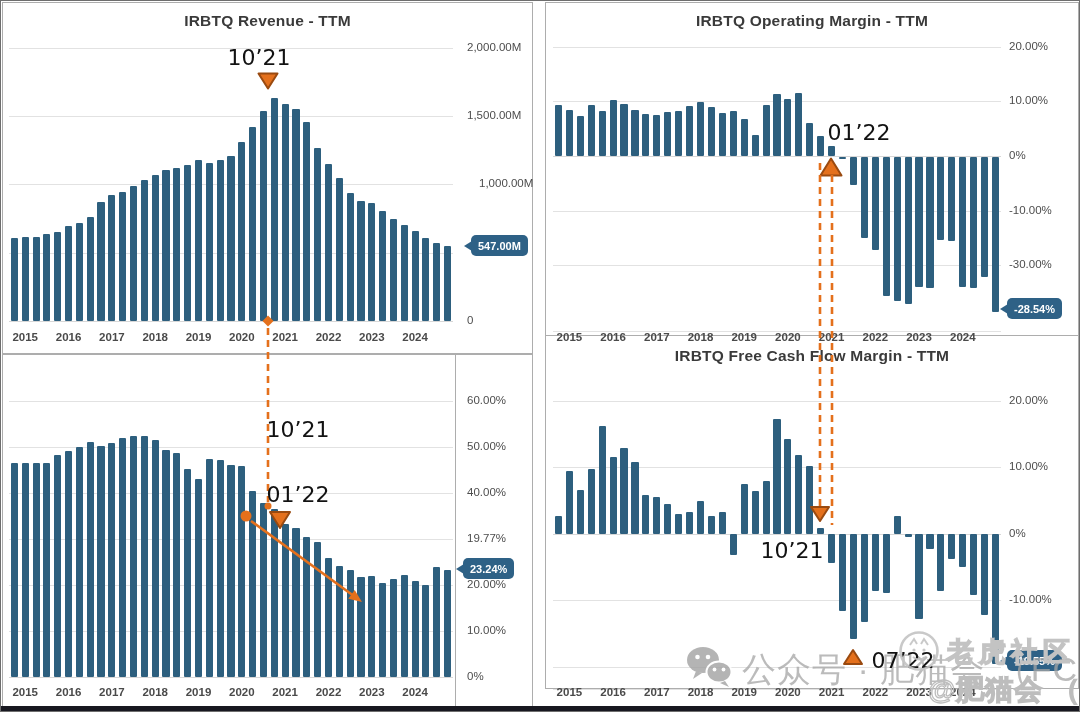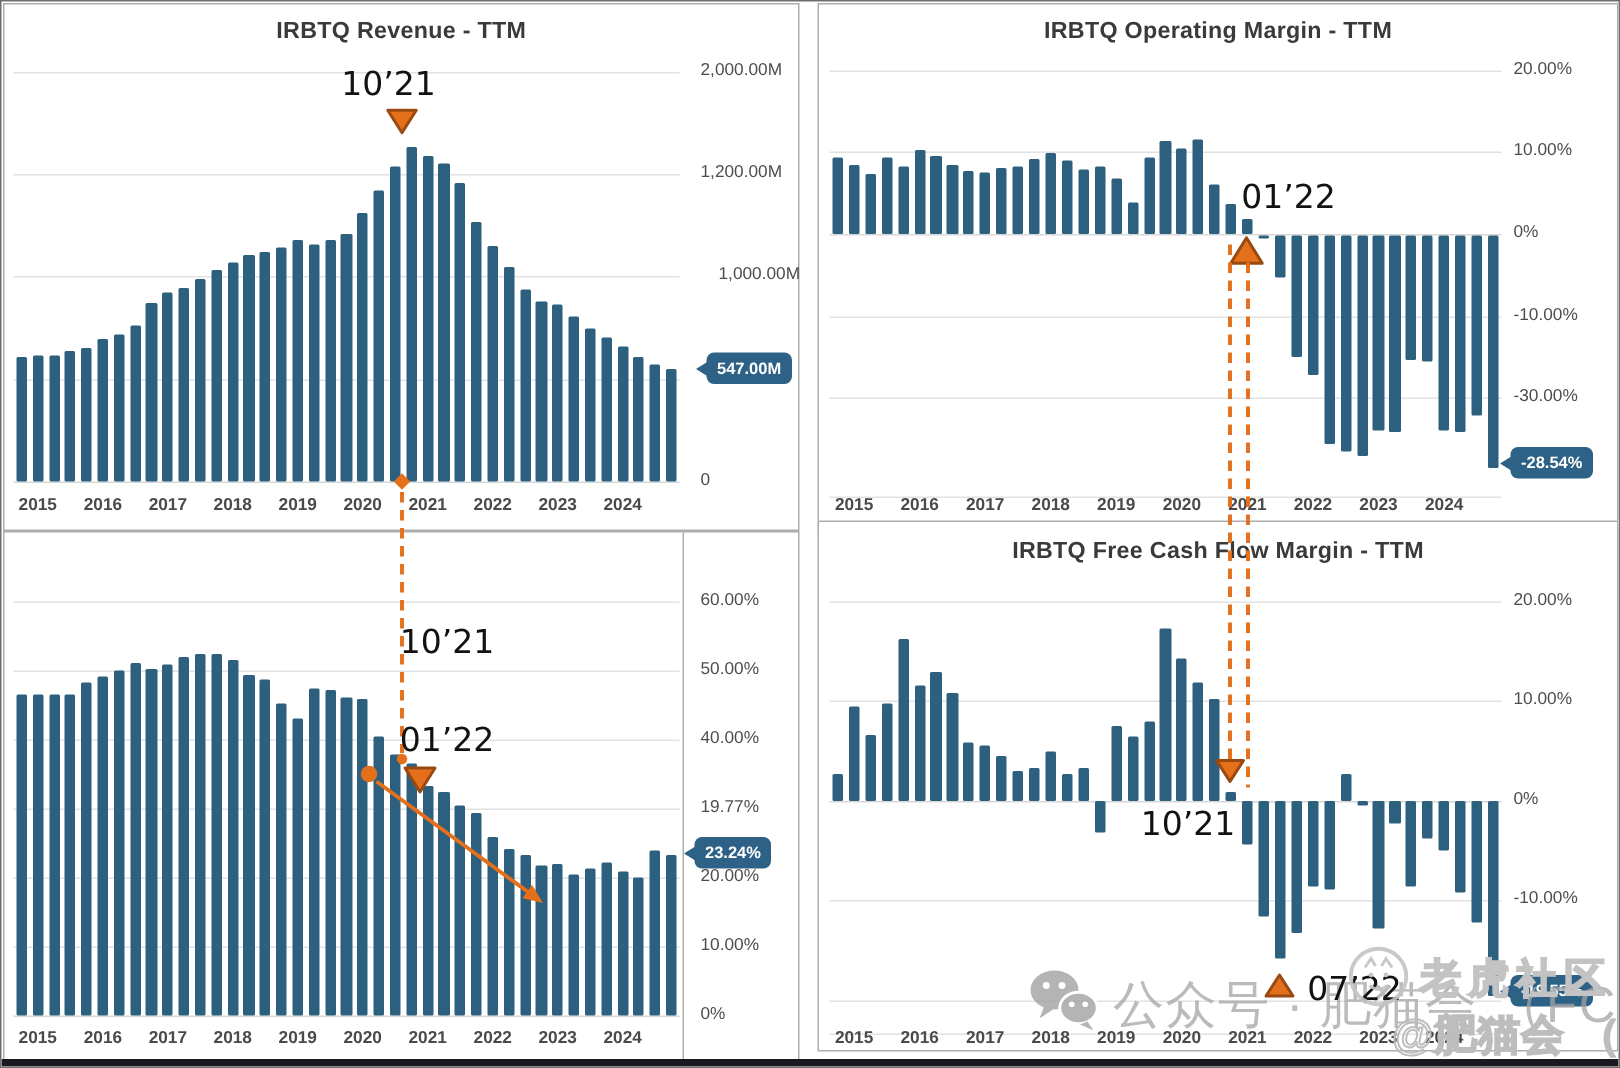"1,200.00M" div.ylab { text: 1,200.00M -> 1,500.00M }
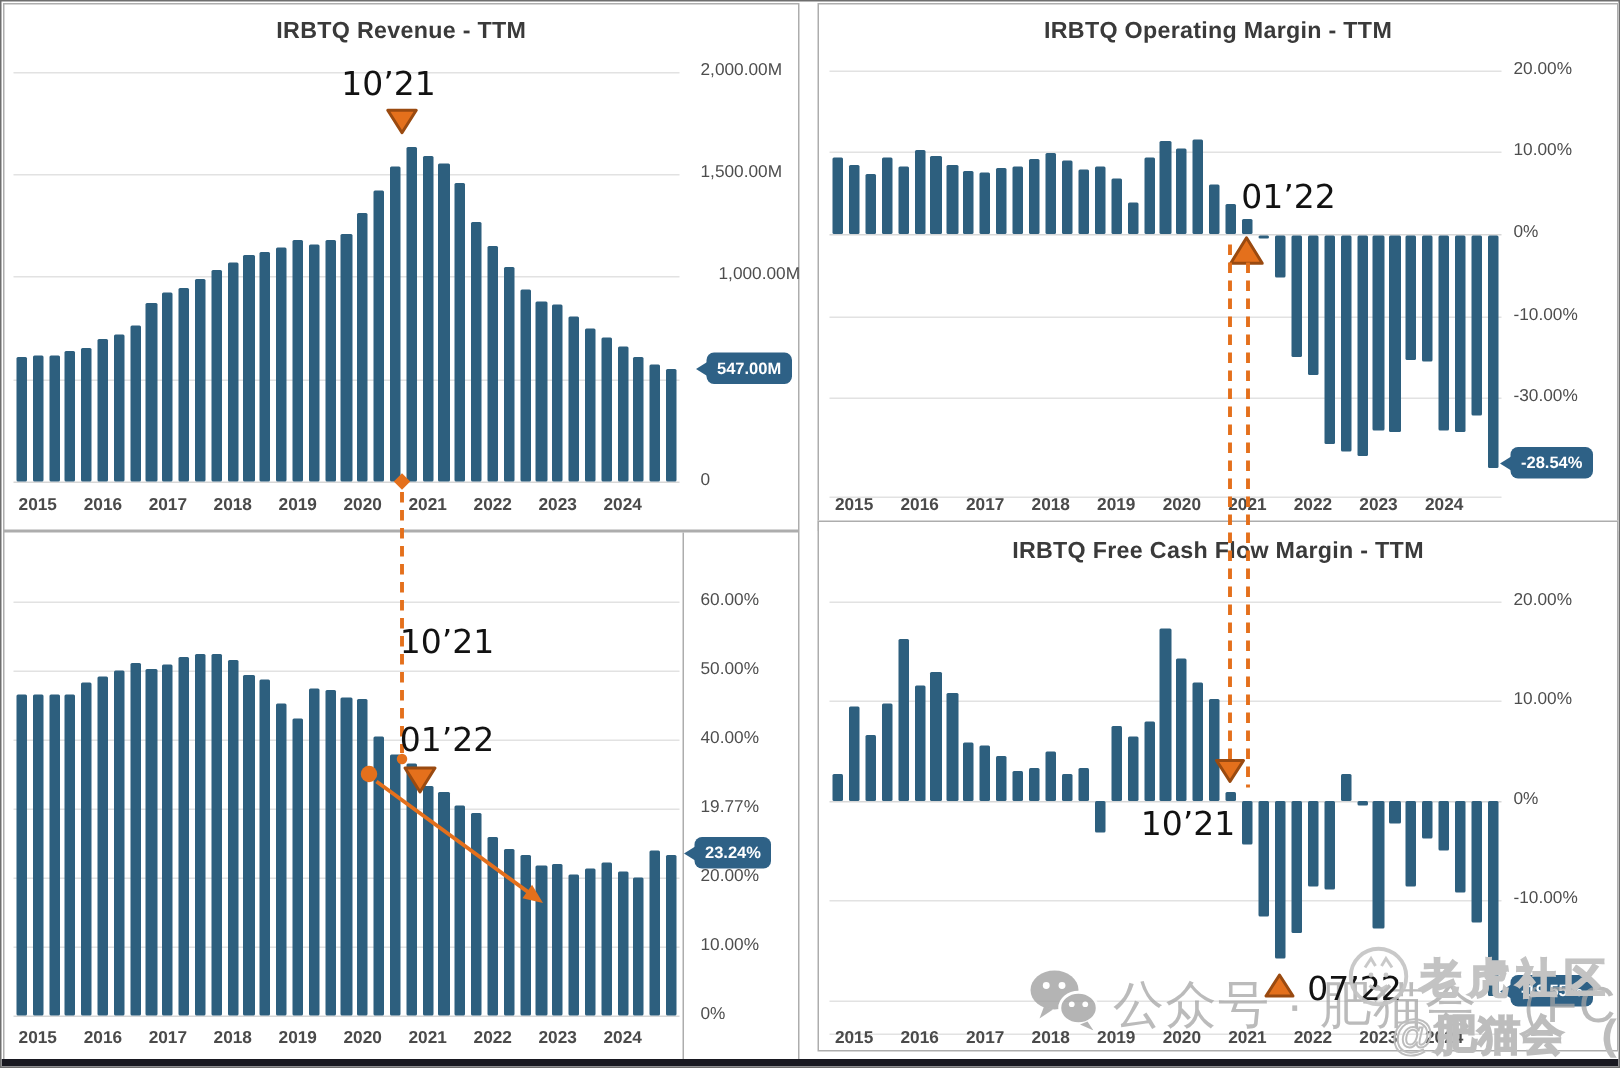"IRBTQ Free Cash Flow Margin" #panel-br { top: 346px -> 334px }
